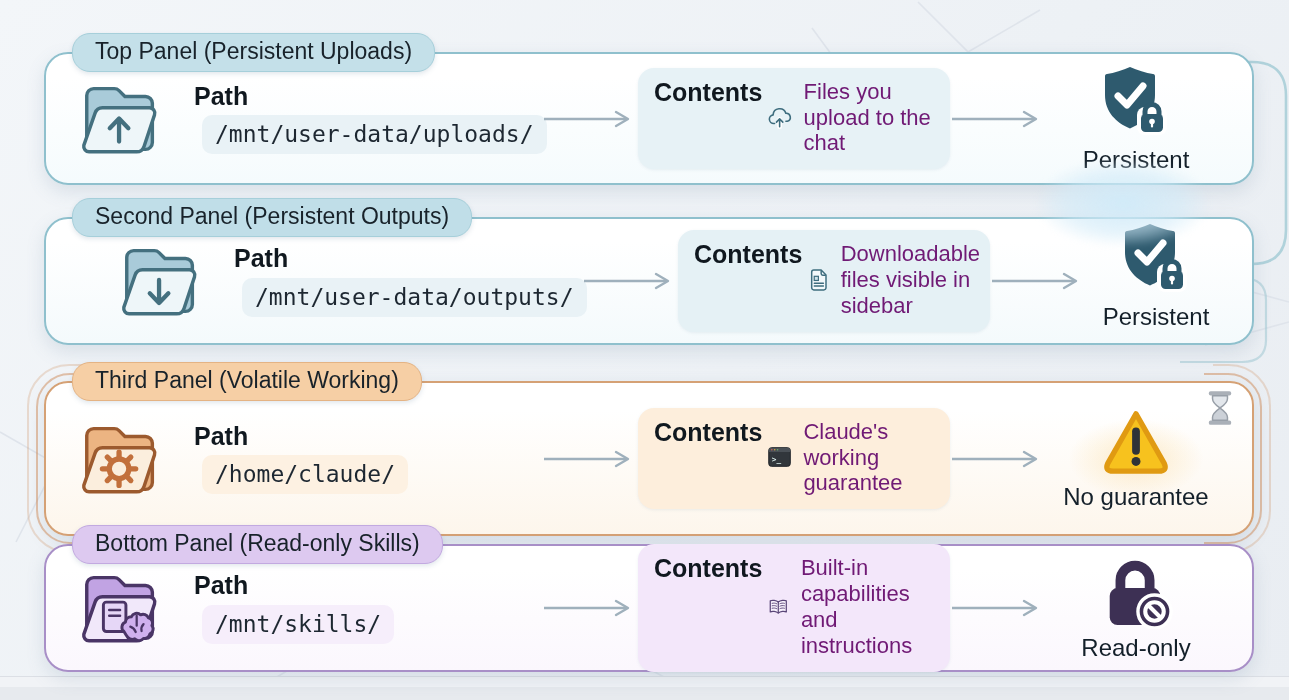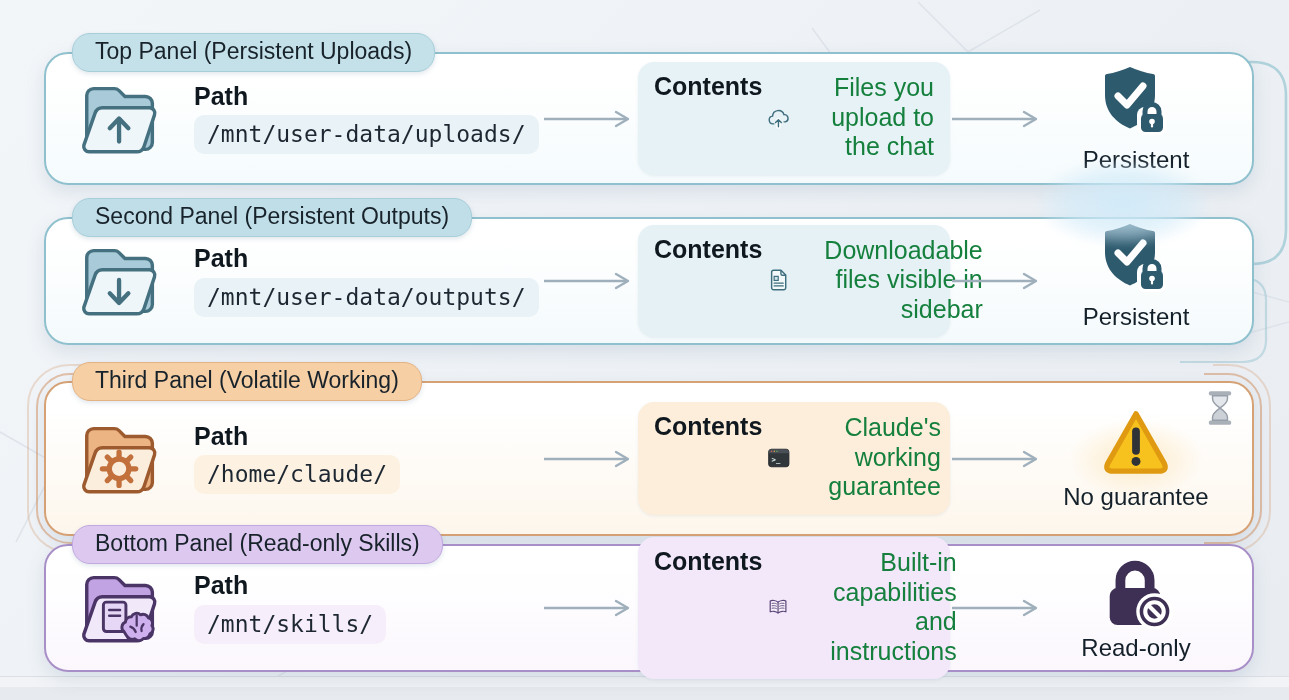"Files you upload to the" .contents-desc { color: #15803d -> #701a75; font-size: 25px -> 22px; text-align: right -> none }
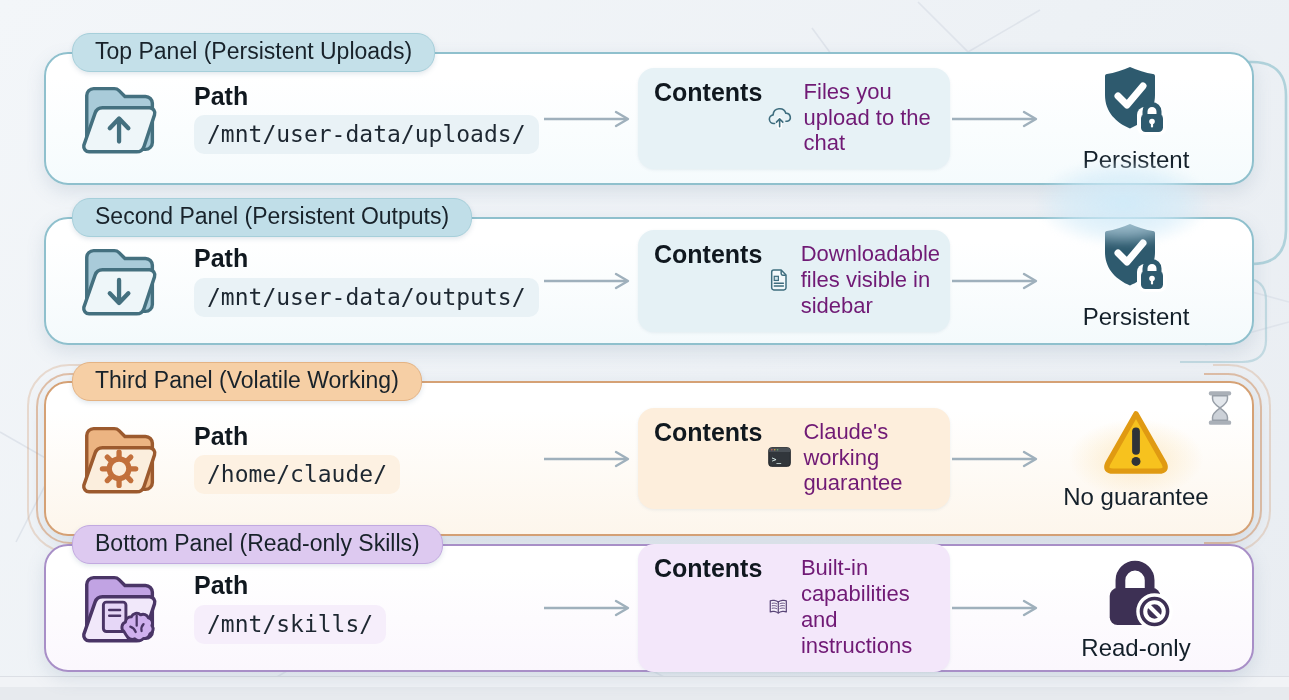"/mnt/user-data/uploads/" .path-chip { margin-left: none -> 8px }
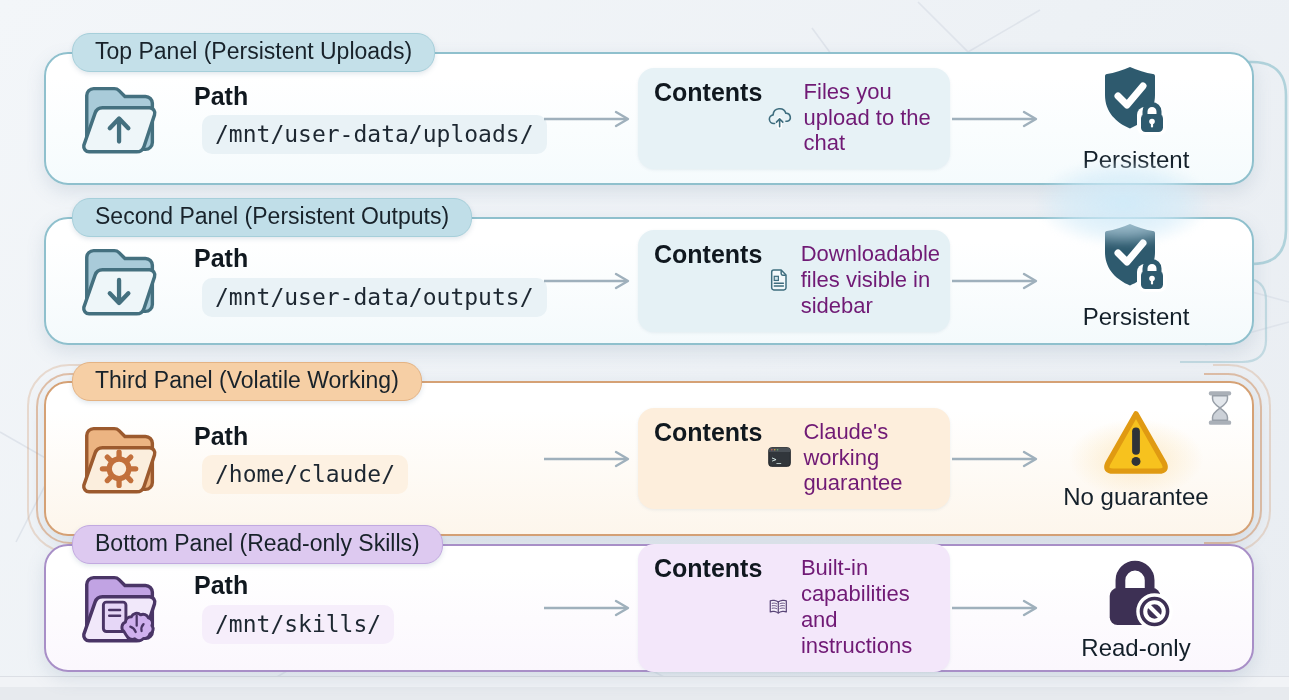"Second Panel (Persistent Outputs)" div.panel { padding-left: none -> 40px }
